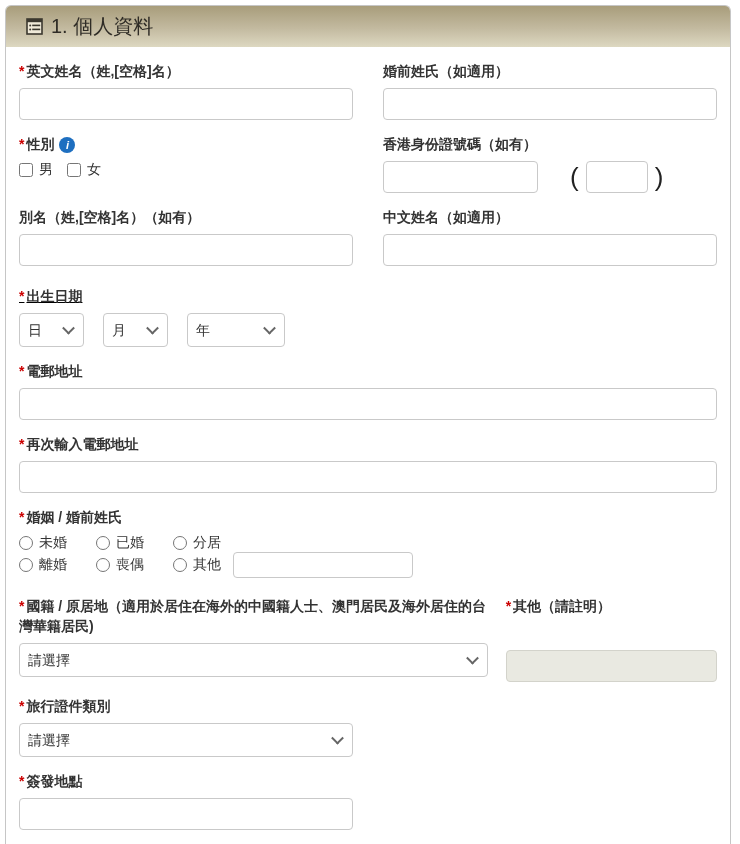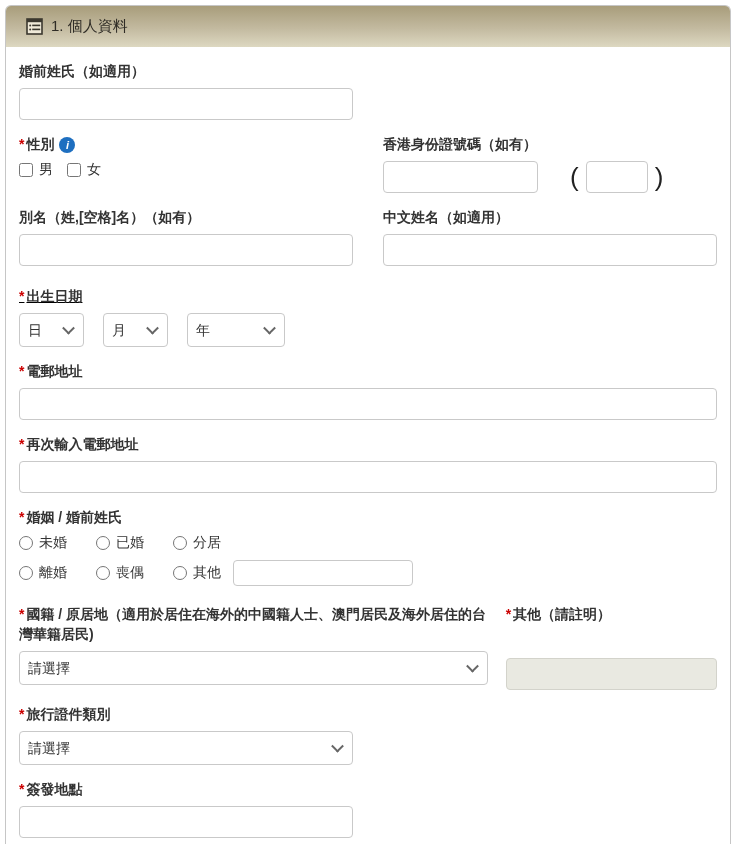"1. 個人資料" .panel-title { font-size: 15px -> 20px }
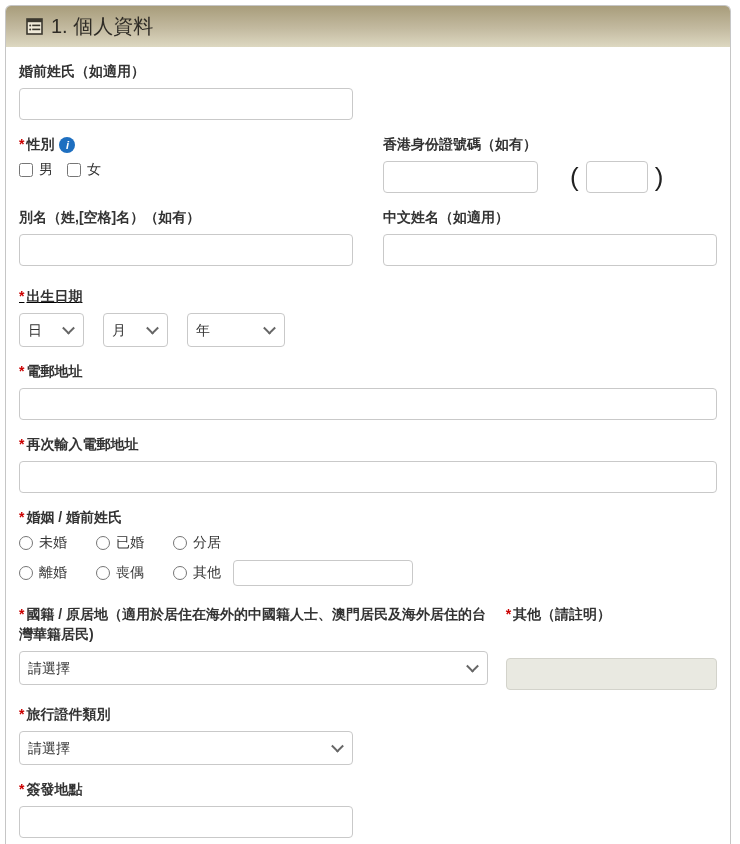"* 英文姓名（姓,[空格]名）" div.col { html: none -> <div> <label><span>*</span><span>英文姓名（姓,[空格]名）</span></label> <input> </div> }
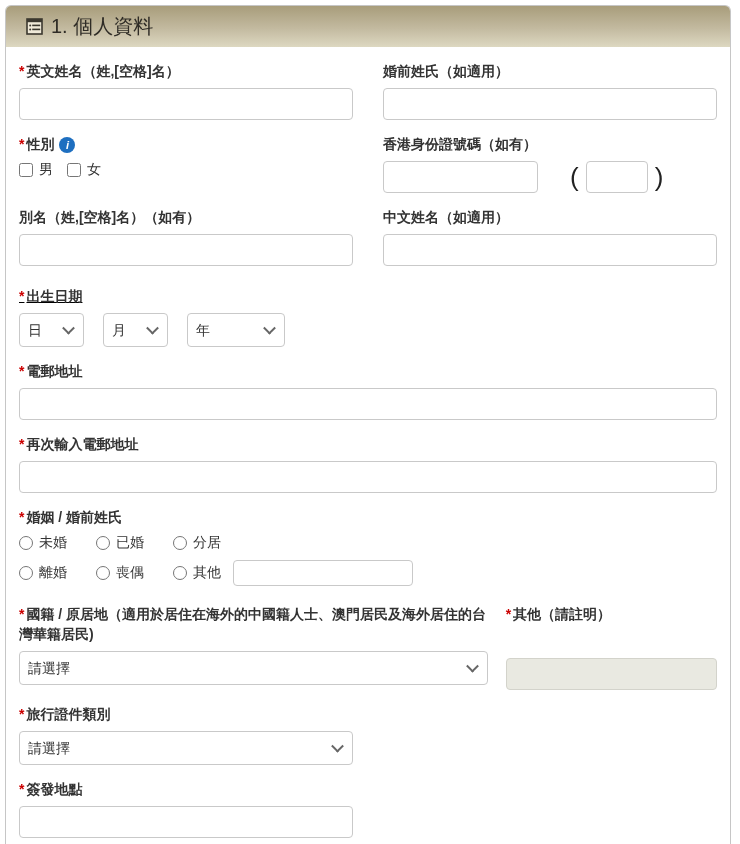"未婚" .marital-grid { gap: 8px -> none }
